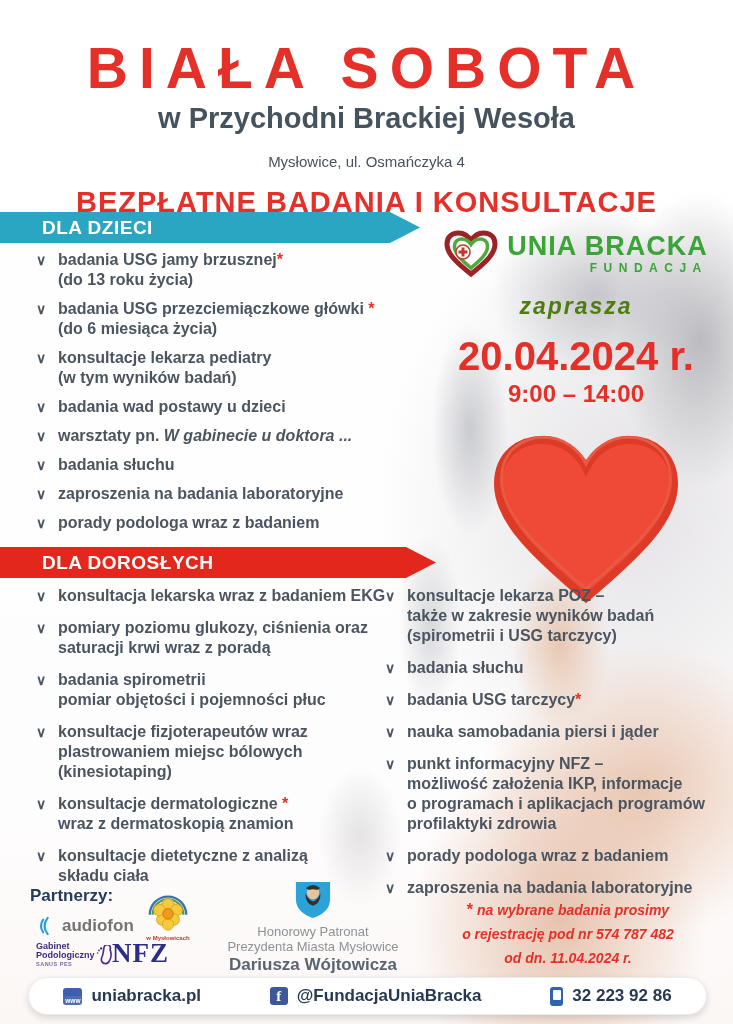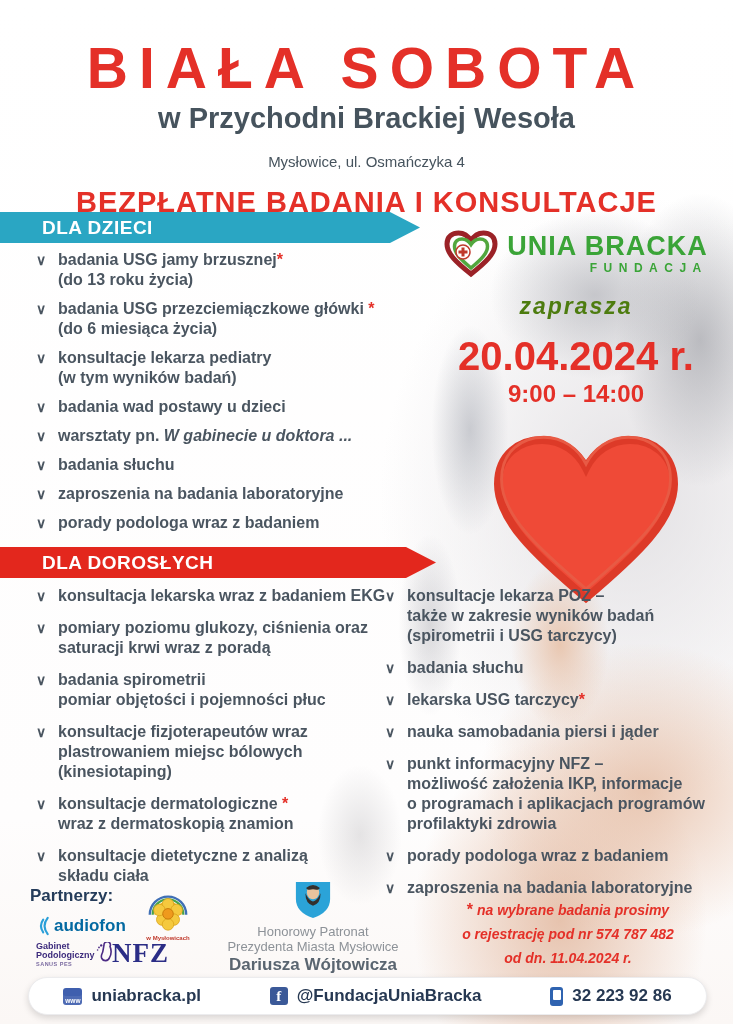"lekarska USG tarczycy" span { text: lekarska -> badania }
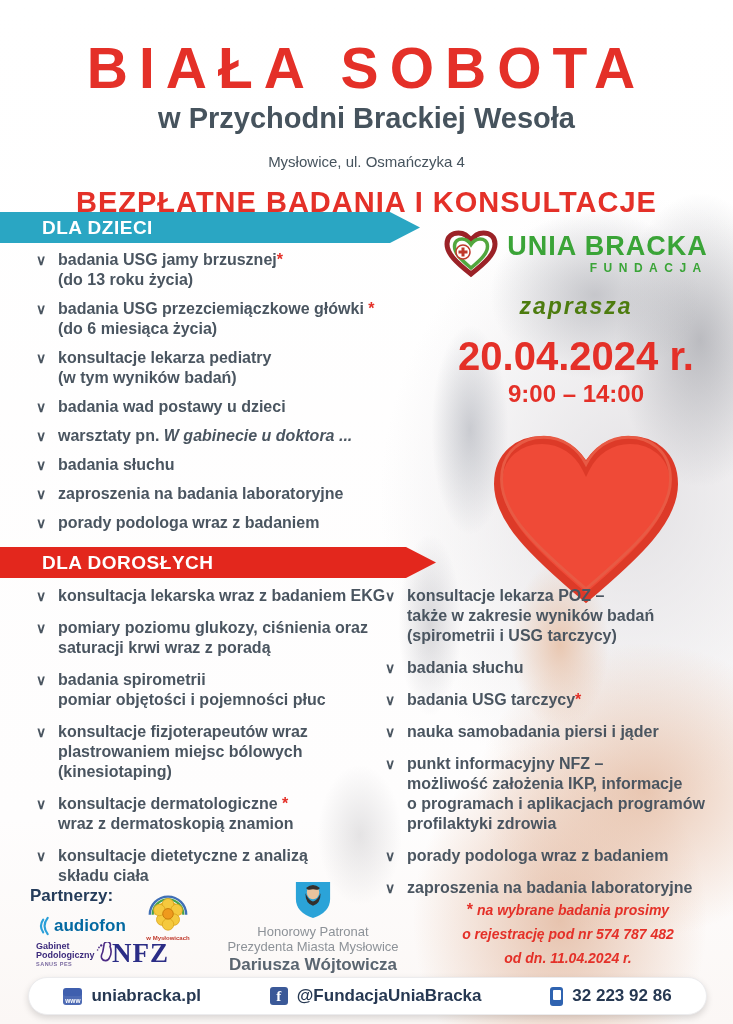"audiofon" .partner-audiofon { color: #0369a1 -> #737373; gap: 0 -> 8px }
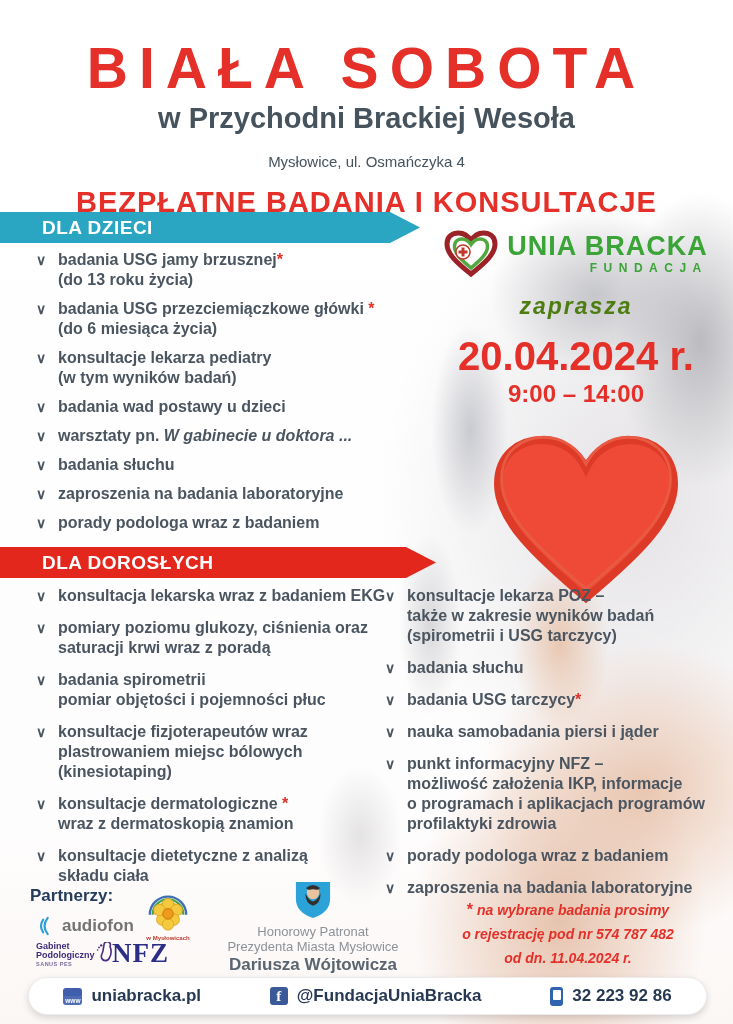"Gabinet" .partner-gabinet { align-items: flex-start -> flex-end }
